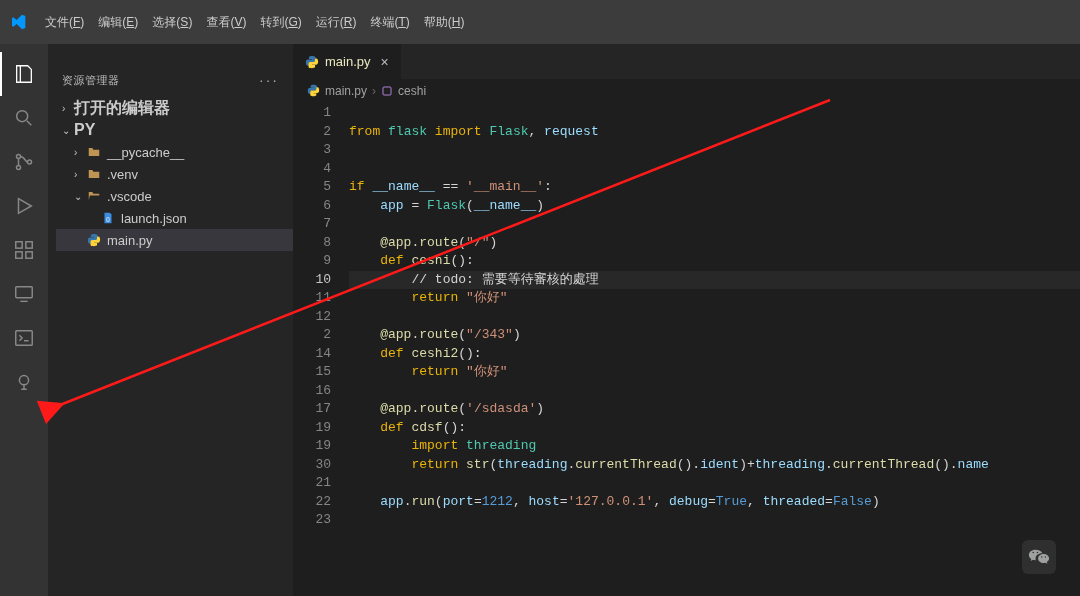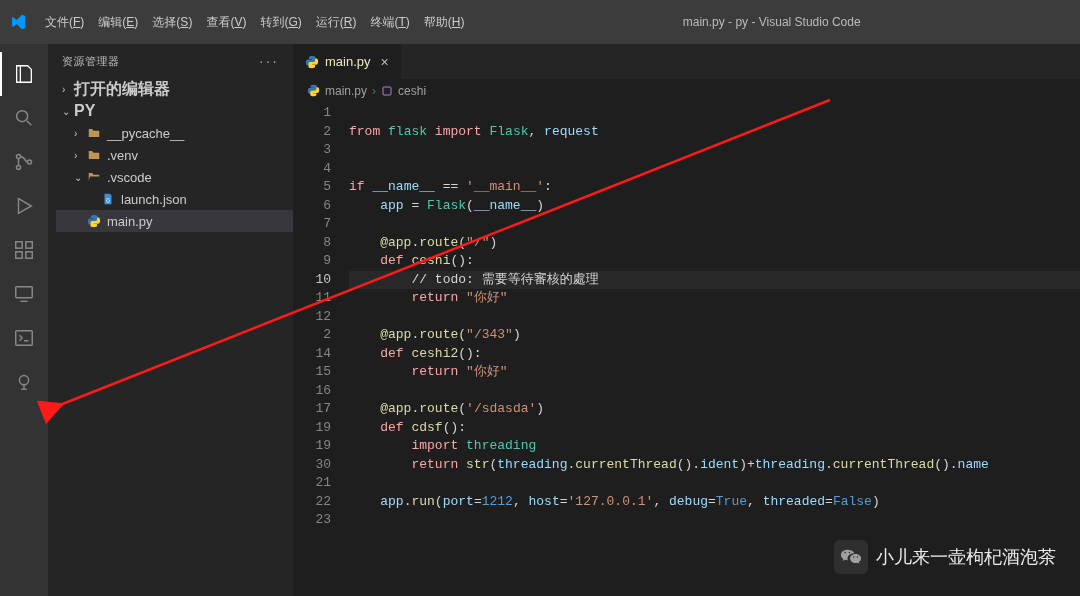"main.py - py - Visual" div.center-title { html: <div>main.py - py - Visual Studio Code</div> -> none }
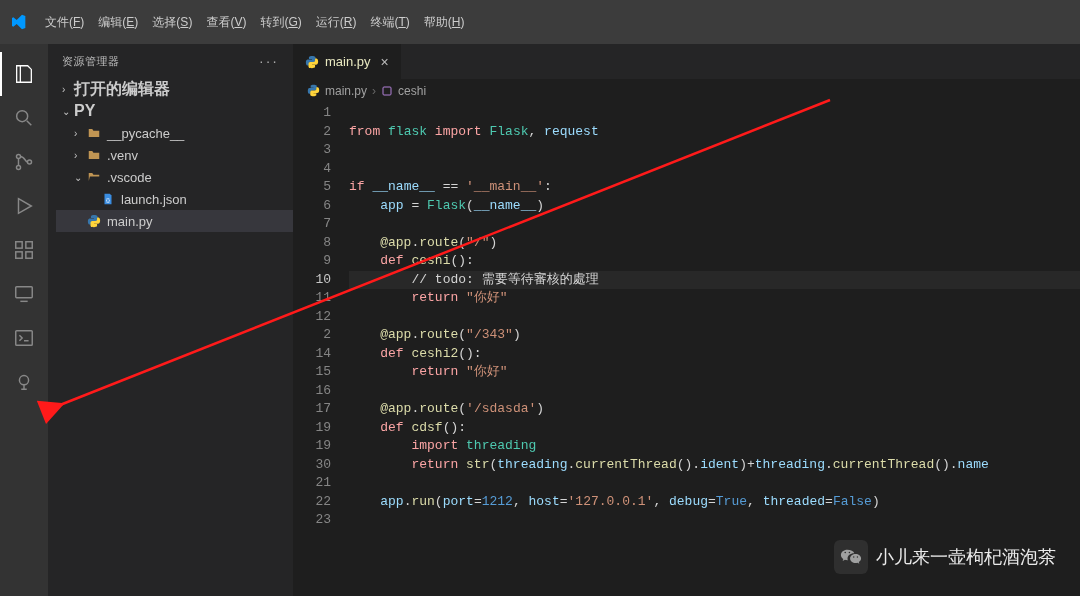"资源管理器" .sidebar .side-header { margin-top: none -> 19px }
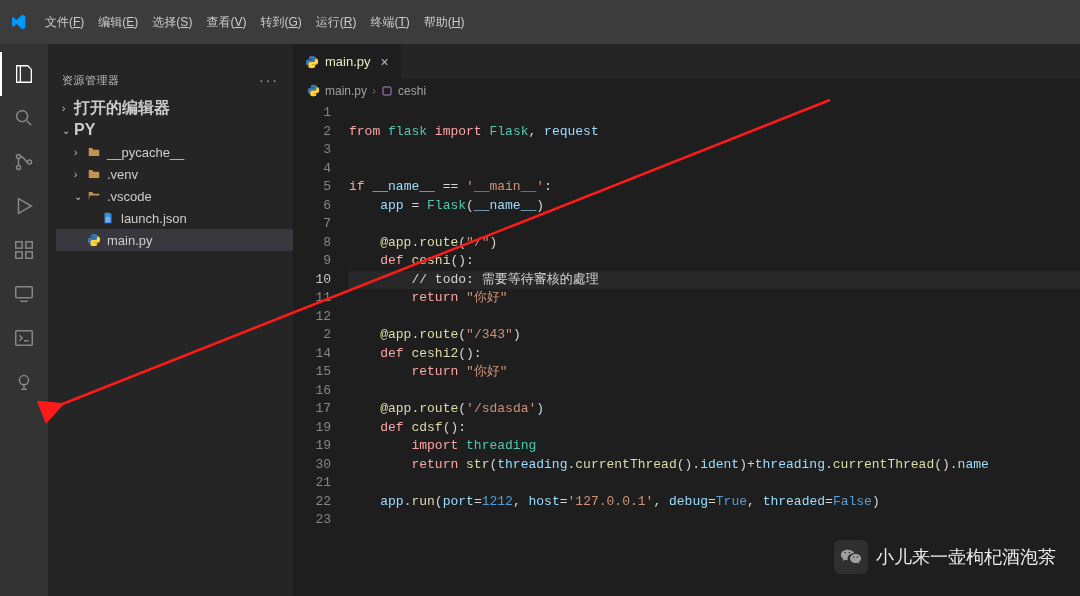"from" .c-kw { color: #fca5a5 -> #eab308 }
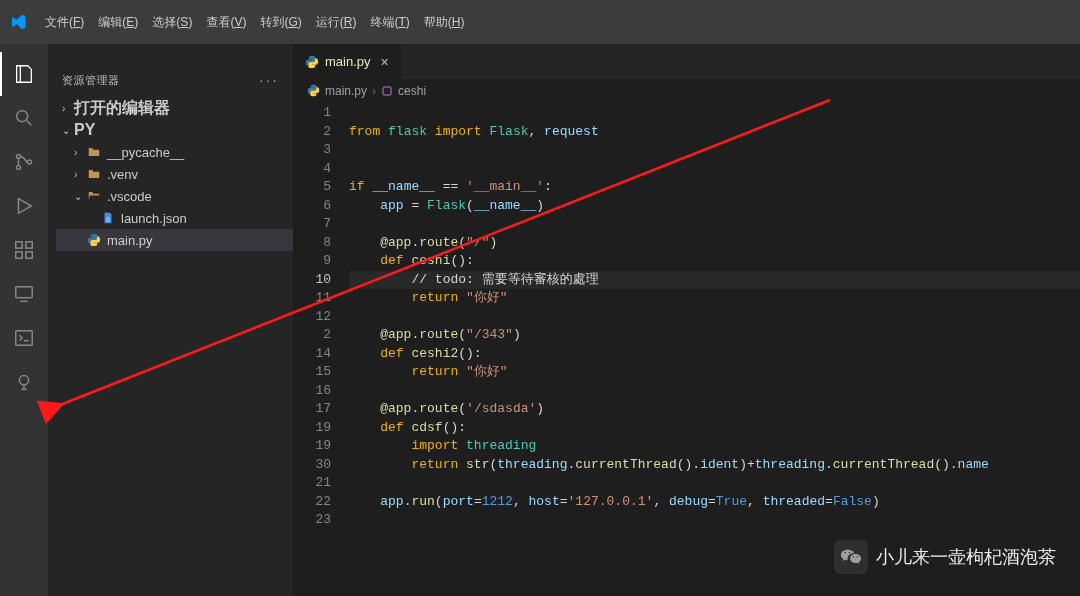"小儿来一壶枸杞酒泡茶" span { html: <span>小儿来一壶枸杞酒泡茶</span> -> none }
